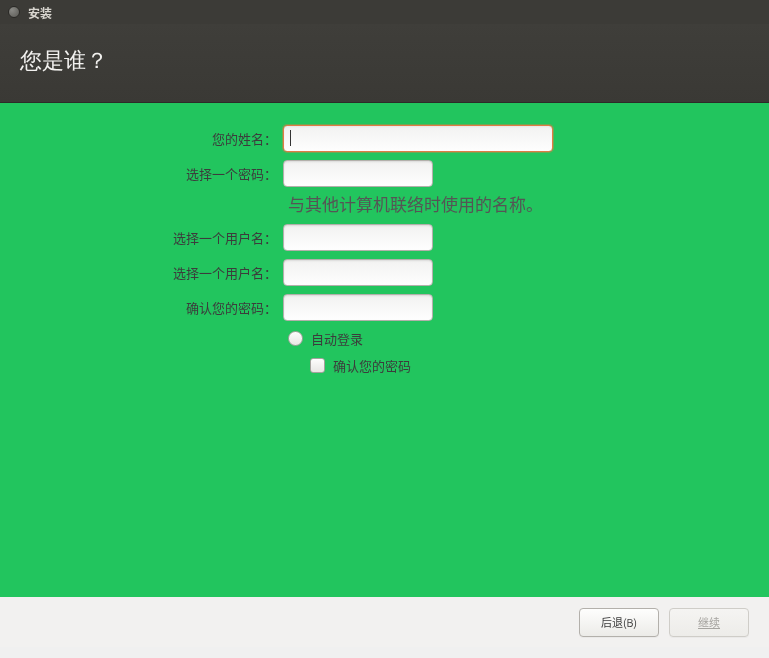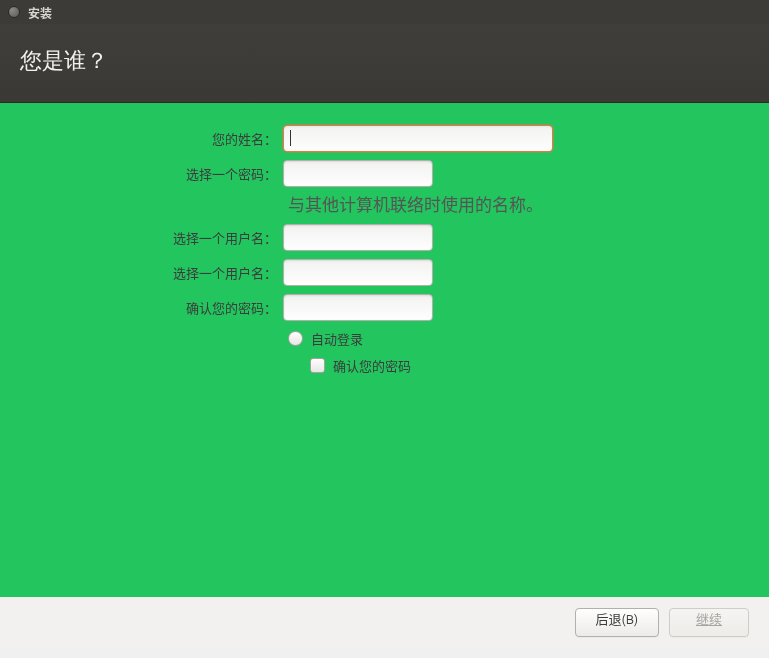"后退(B)" .btn { align-items: none -> center; font-size: 13px -> 11px }
